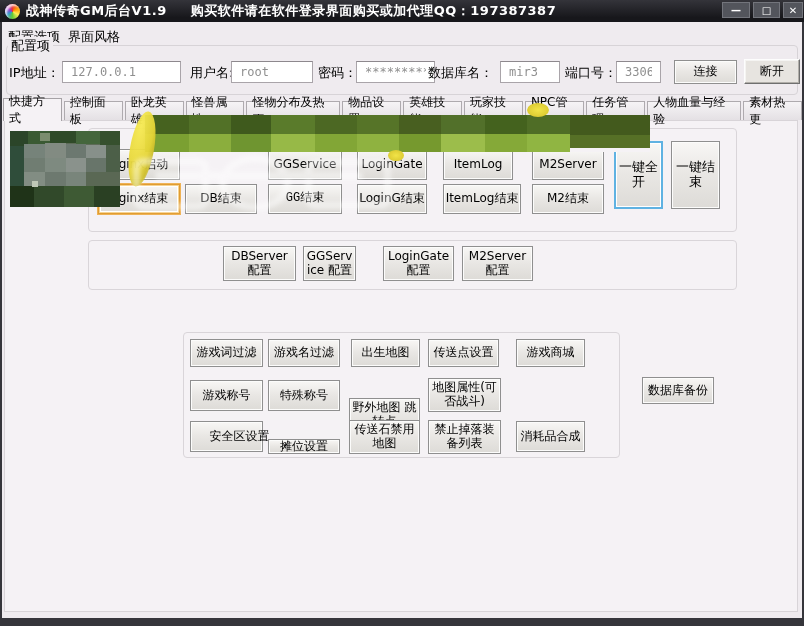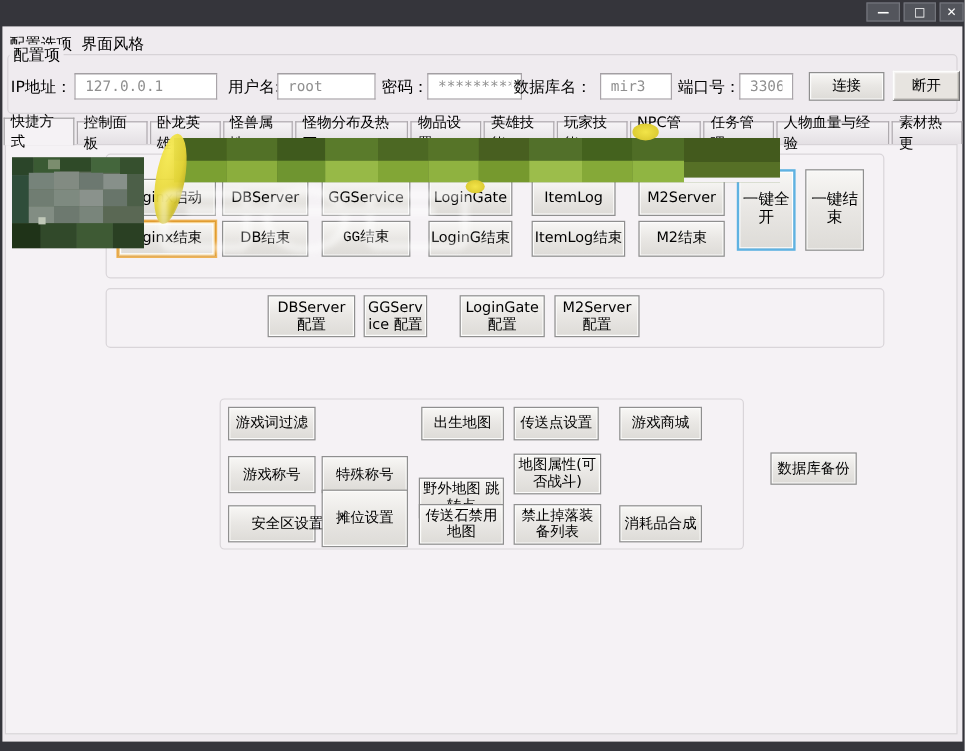"战神传奇GM后台V1.9" div.titlebar { html: none -> <div> <div></div> <div>战神传奇GM后台V1.9</div> <div>购买软件请在软件登录界面购买或加代理QQ：197387387</div> </div> }
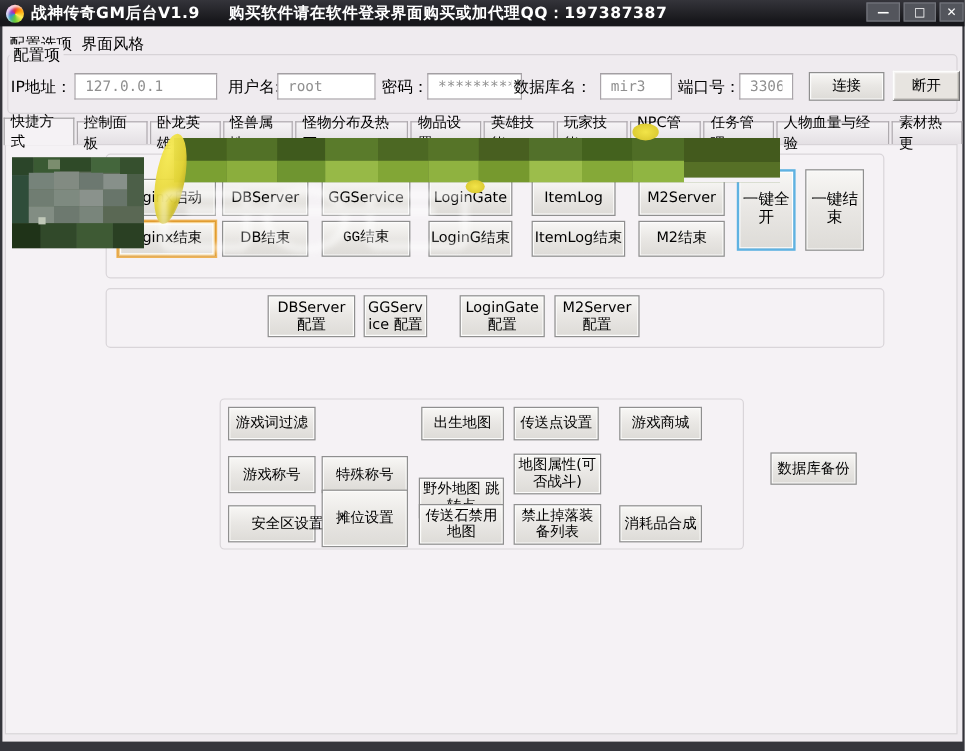"DBServer" div.btn { html: <div>DBServer</div> -> none }
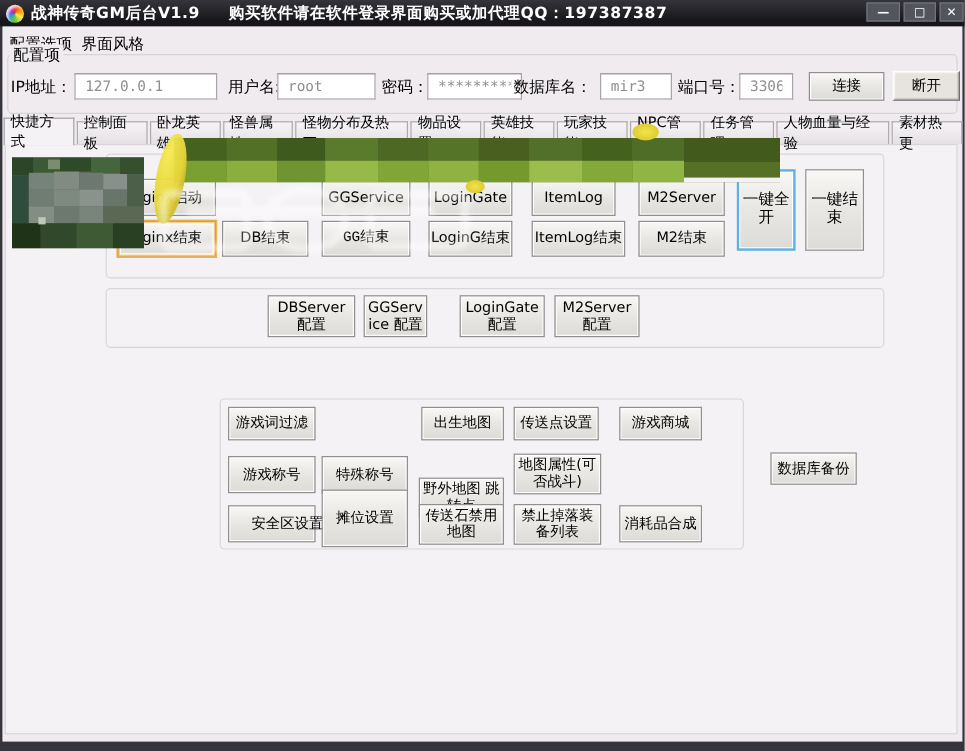"游戏名过滤" div.btn { html: none -> <div>游戏名过滤</div> }
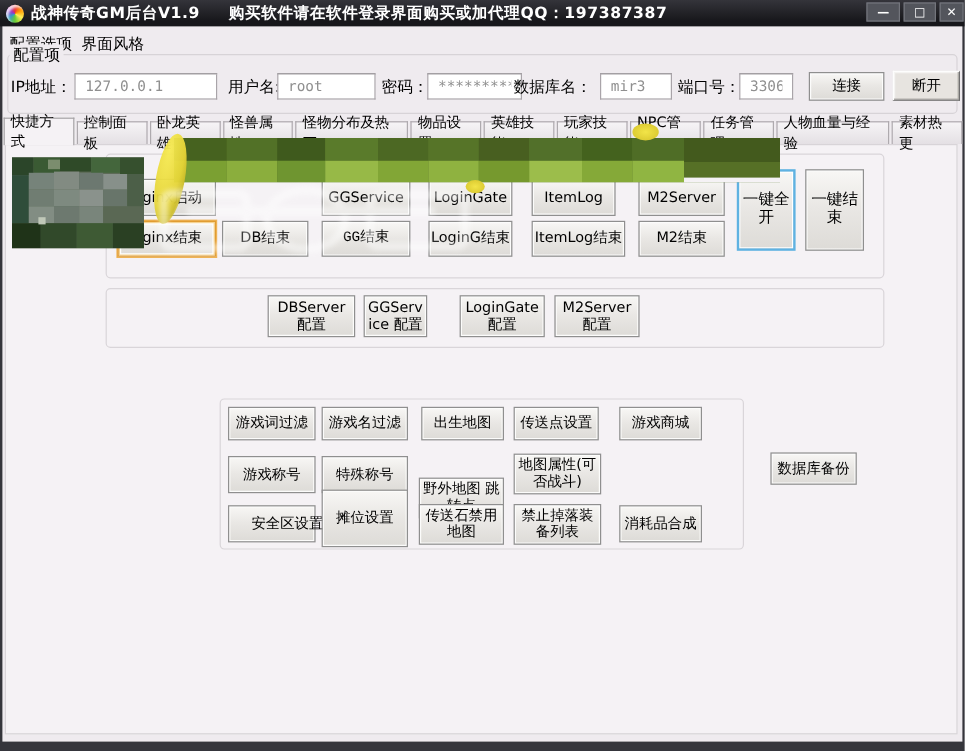"摊位设置" div.btn { height: 48px -> 15px; top: 408px -> 439px }
